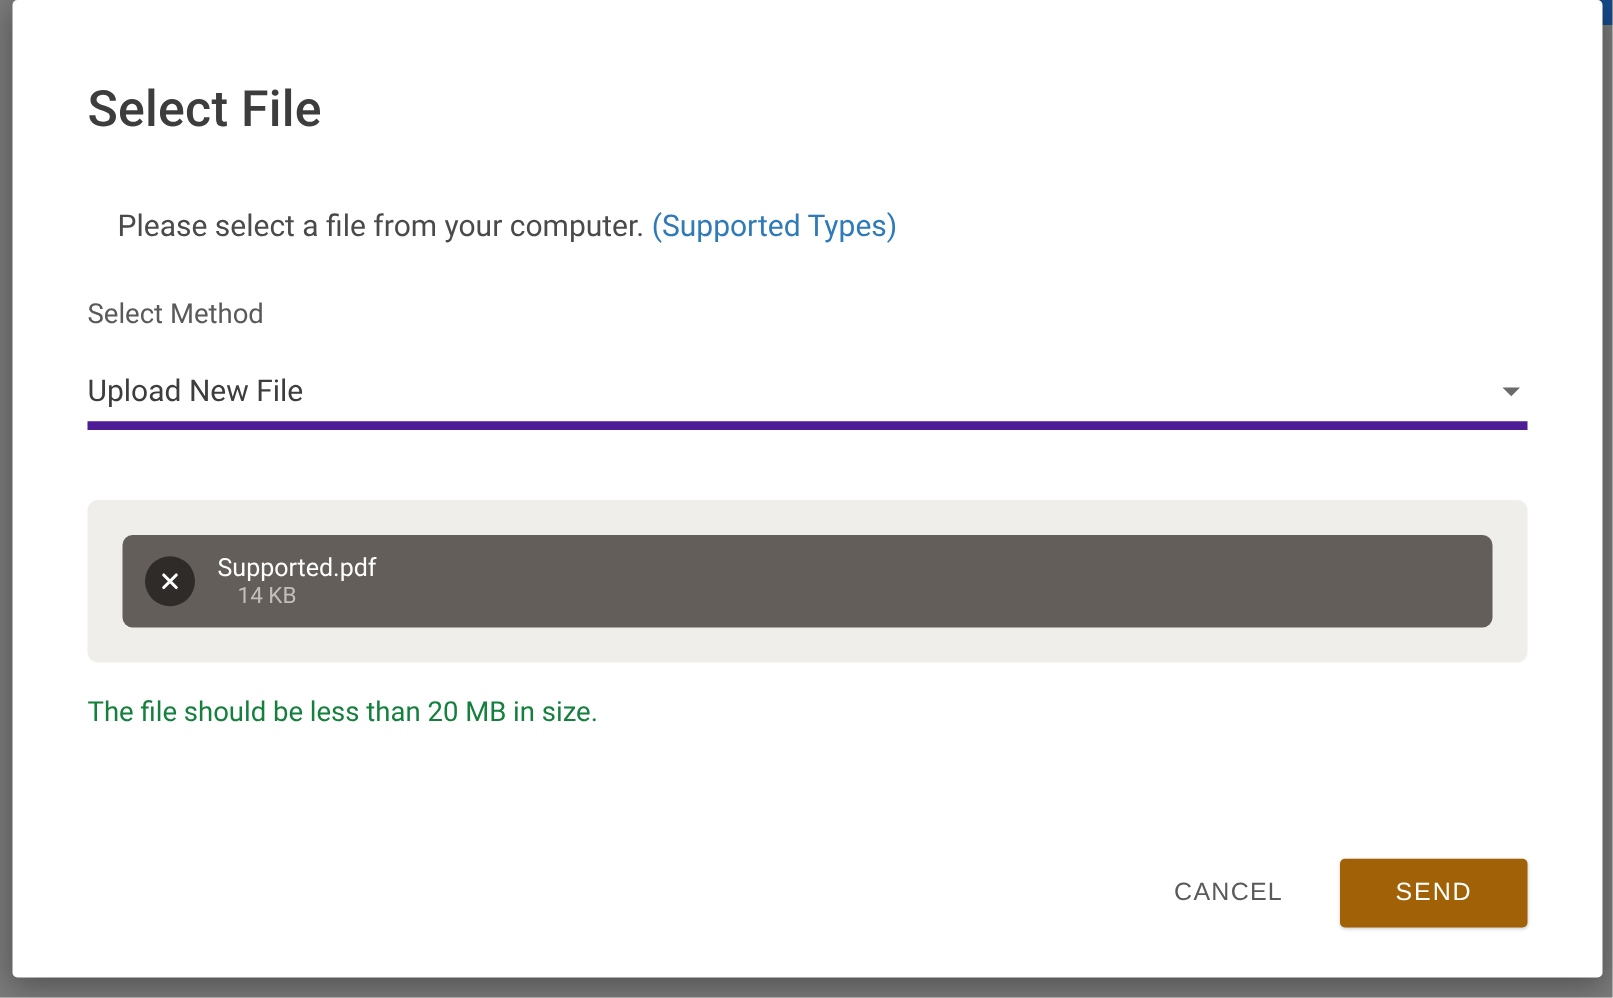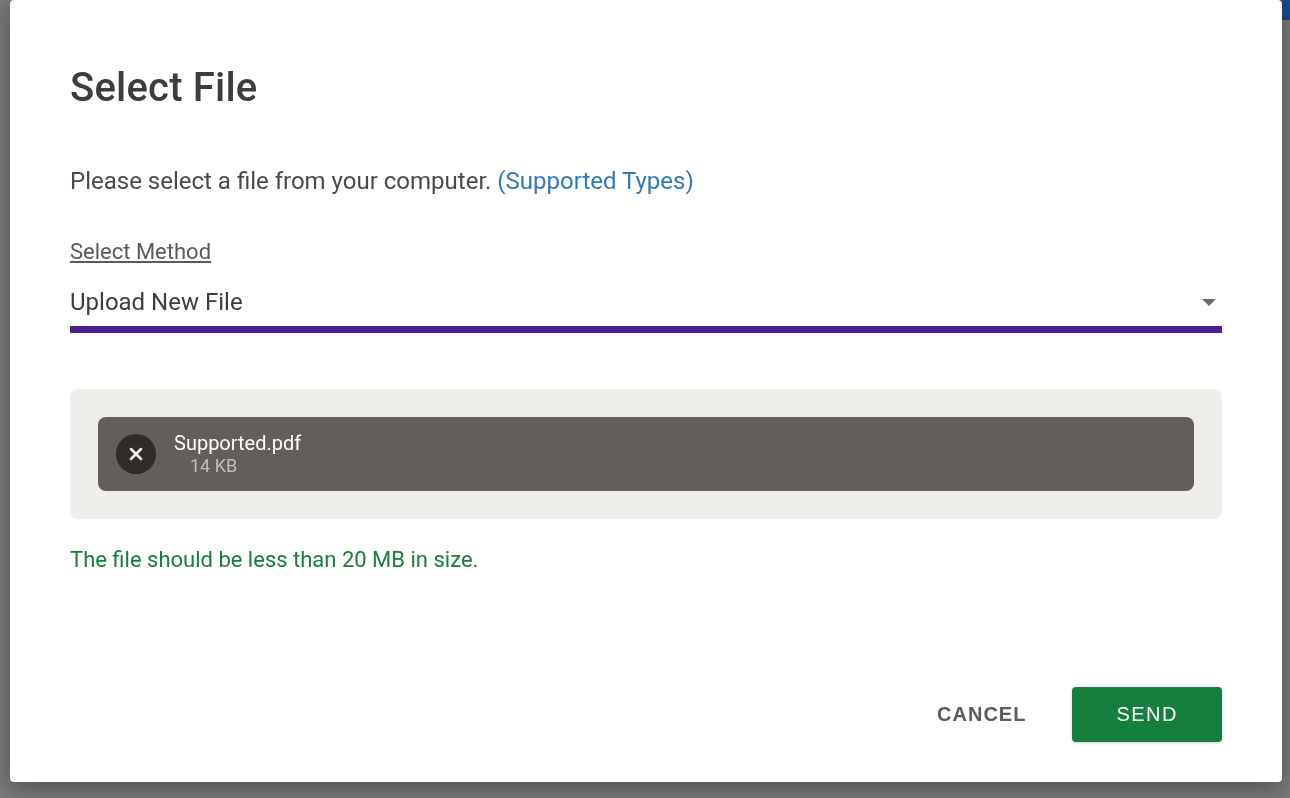"Please select a file from" .intro { margin-left: none -> 24px }
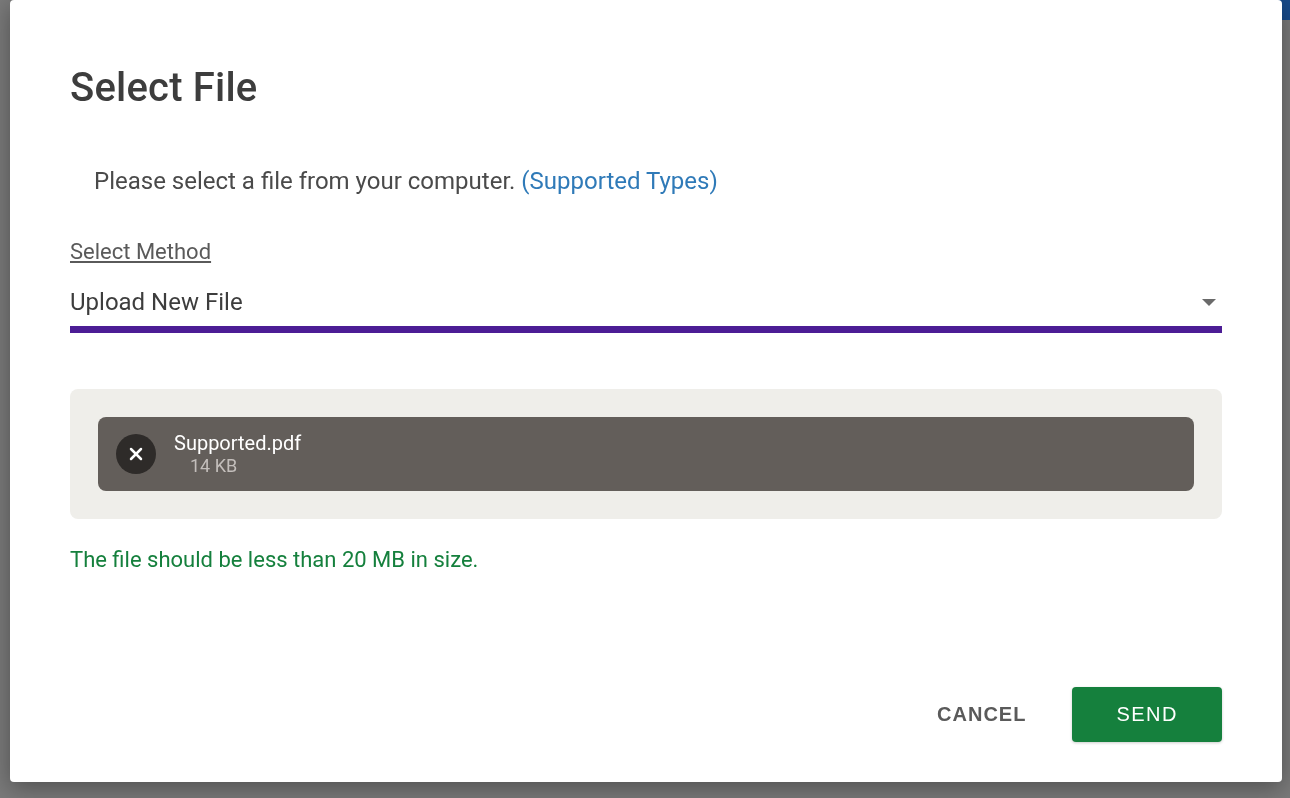"Select Method" .field-label { margin-bottom: 24px -> 35px; text-decoration: underline -> none }
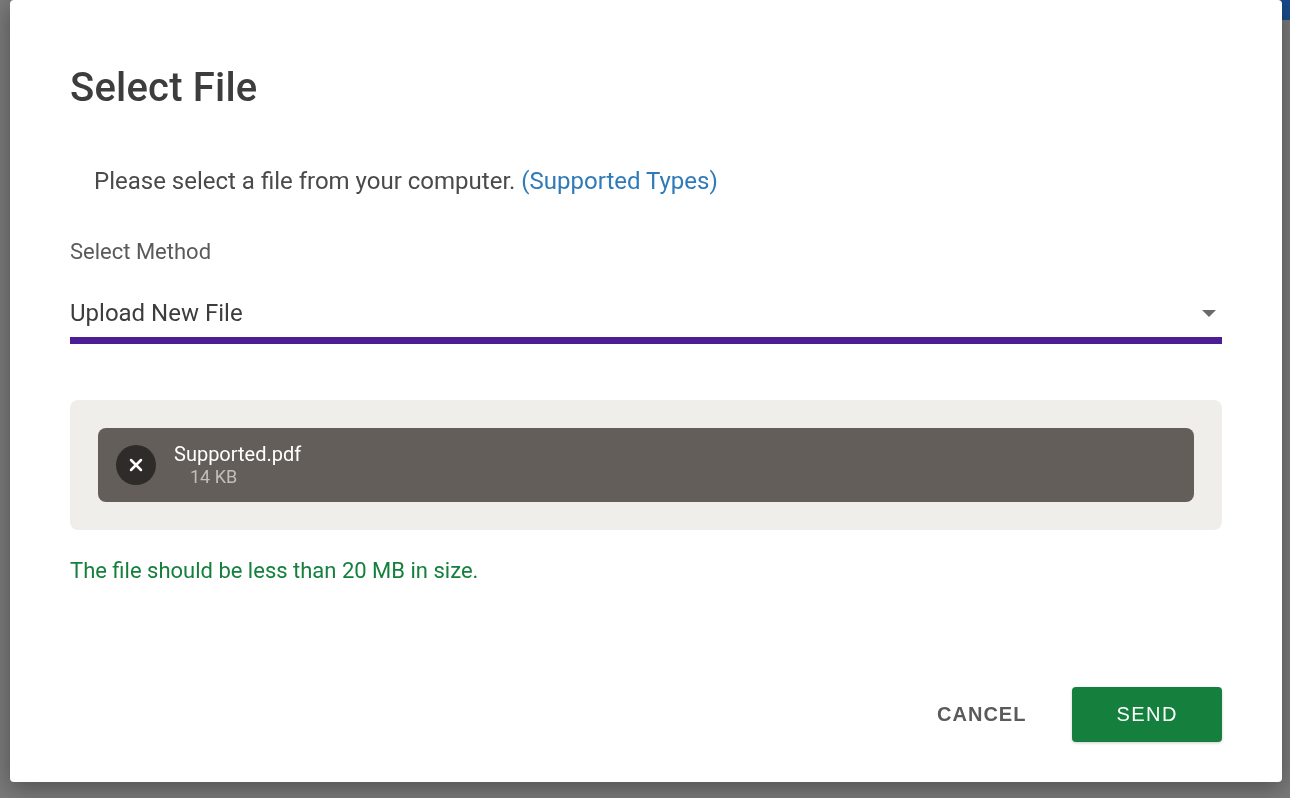"CANCEL" .btn-text { font-weight: 700 -> 400 }
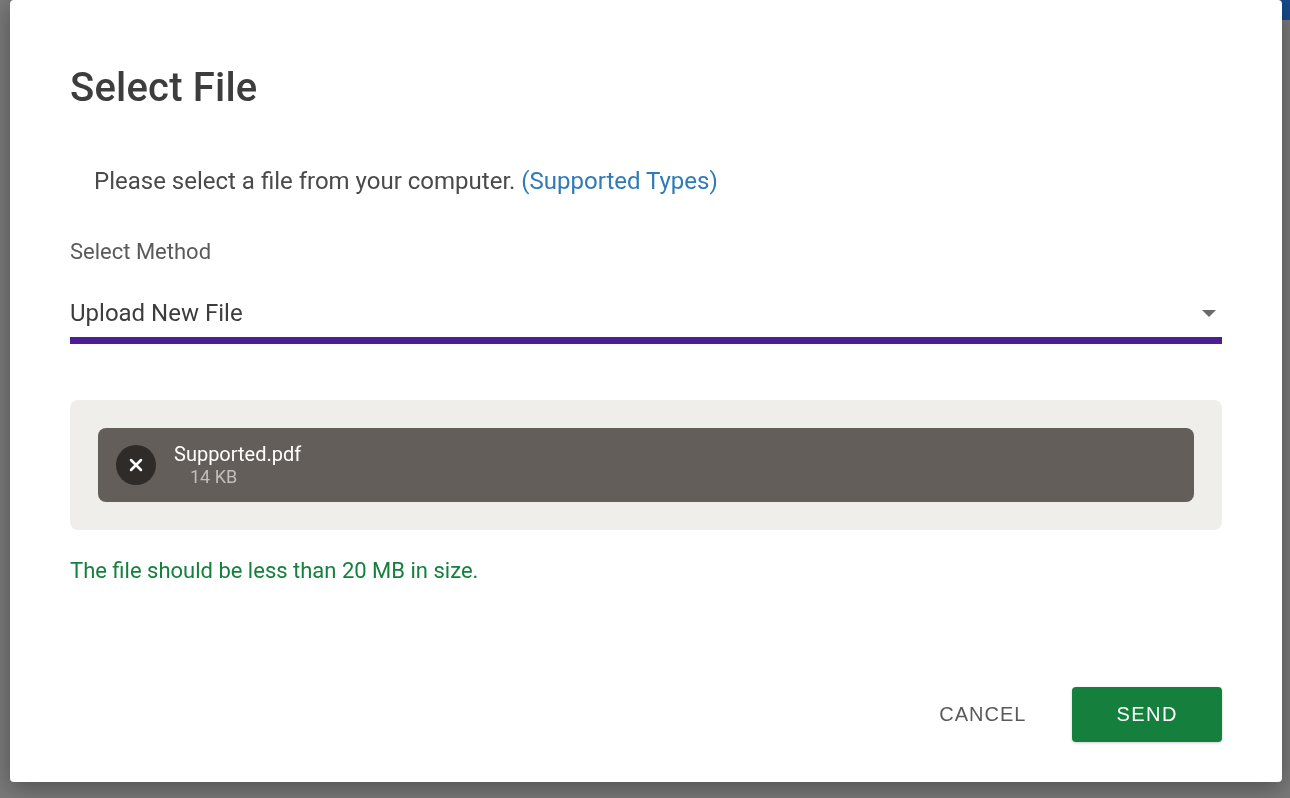"SEND" .btn-primary { background: #15803d -> #a16207 }
